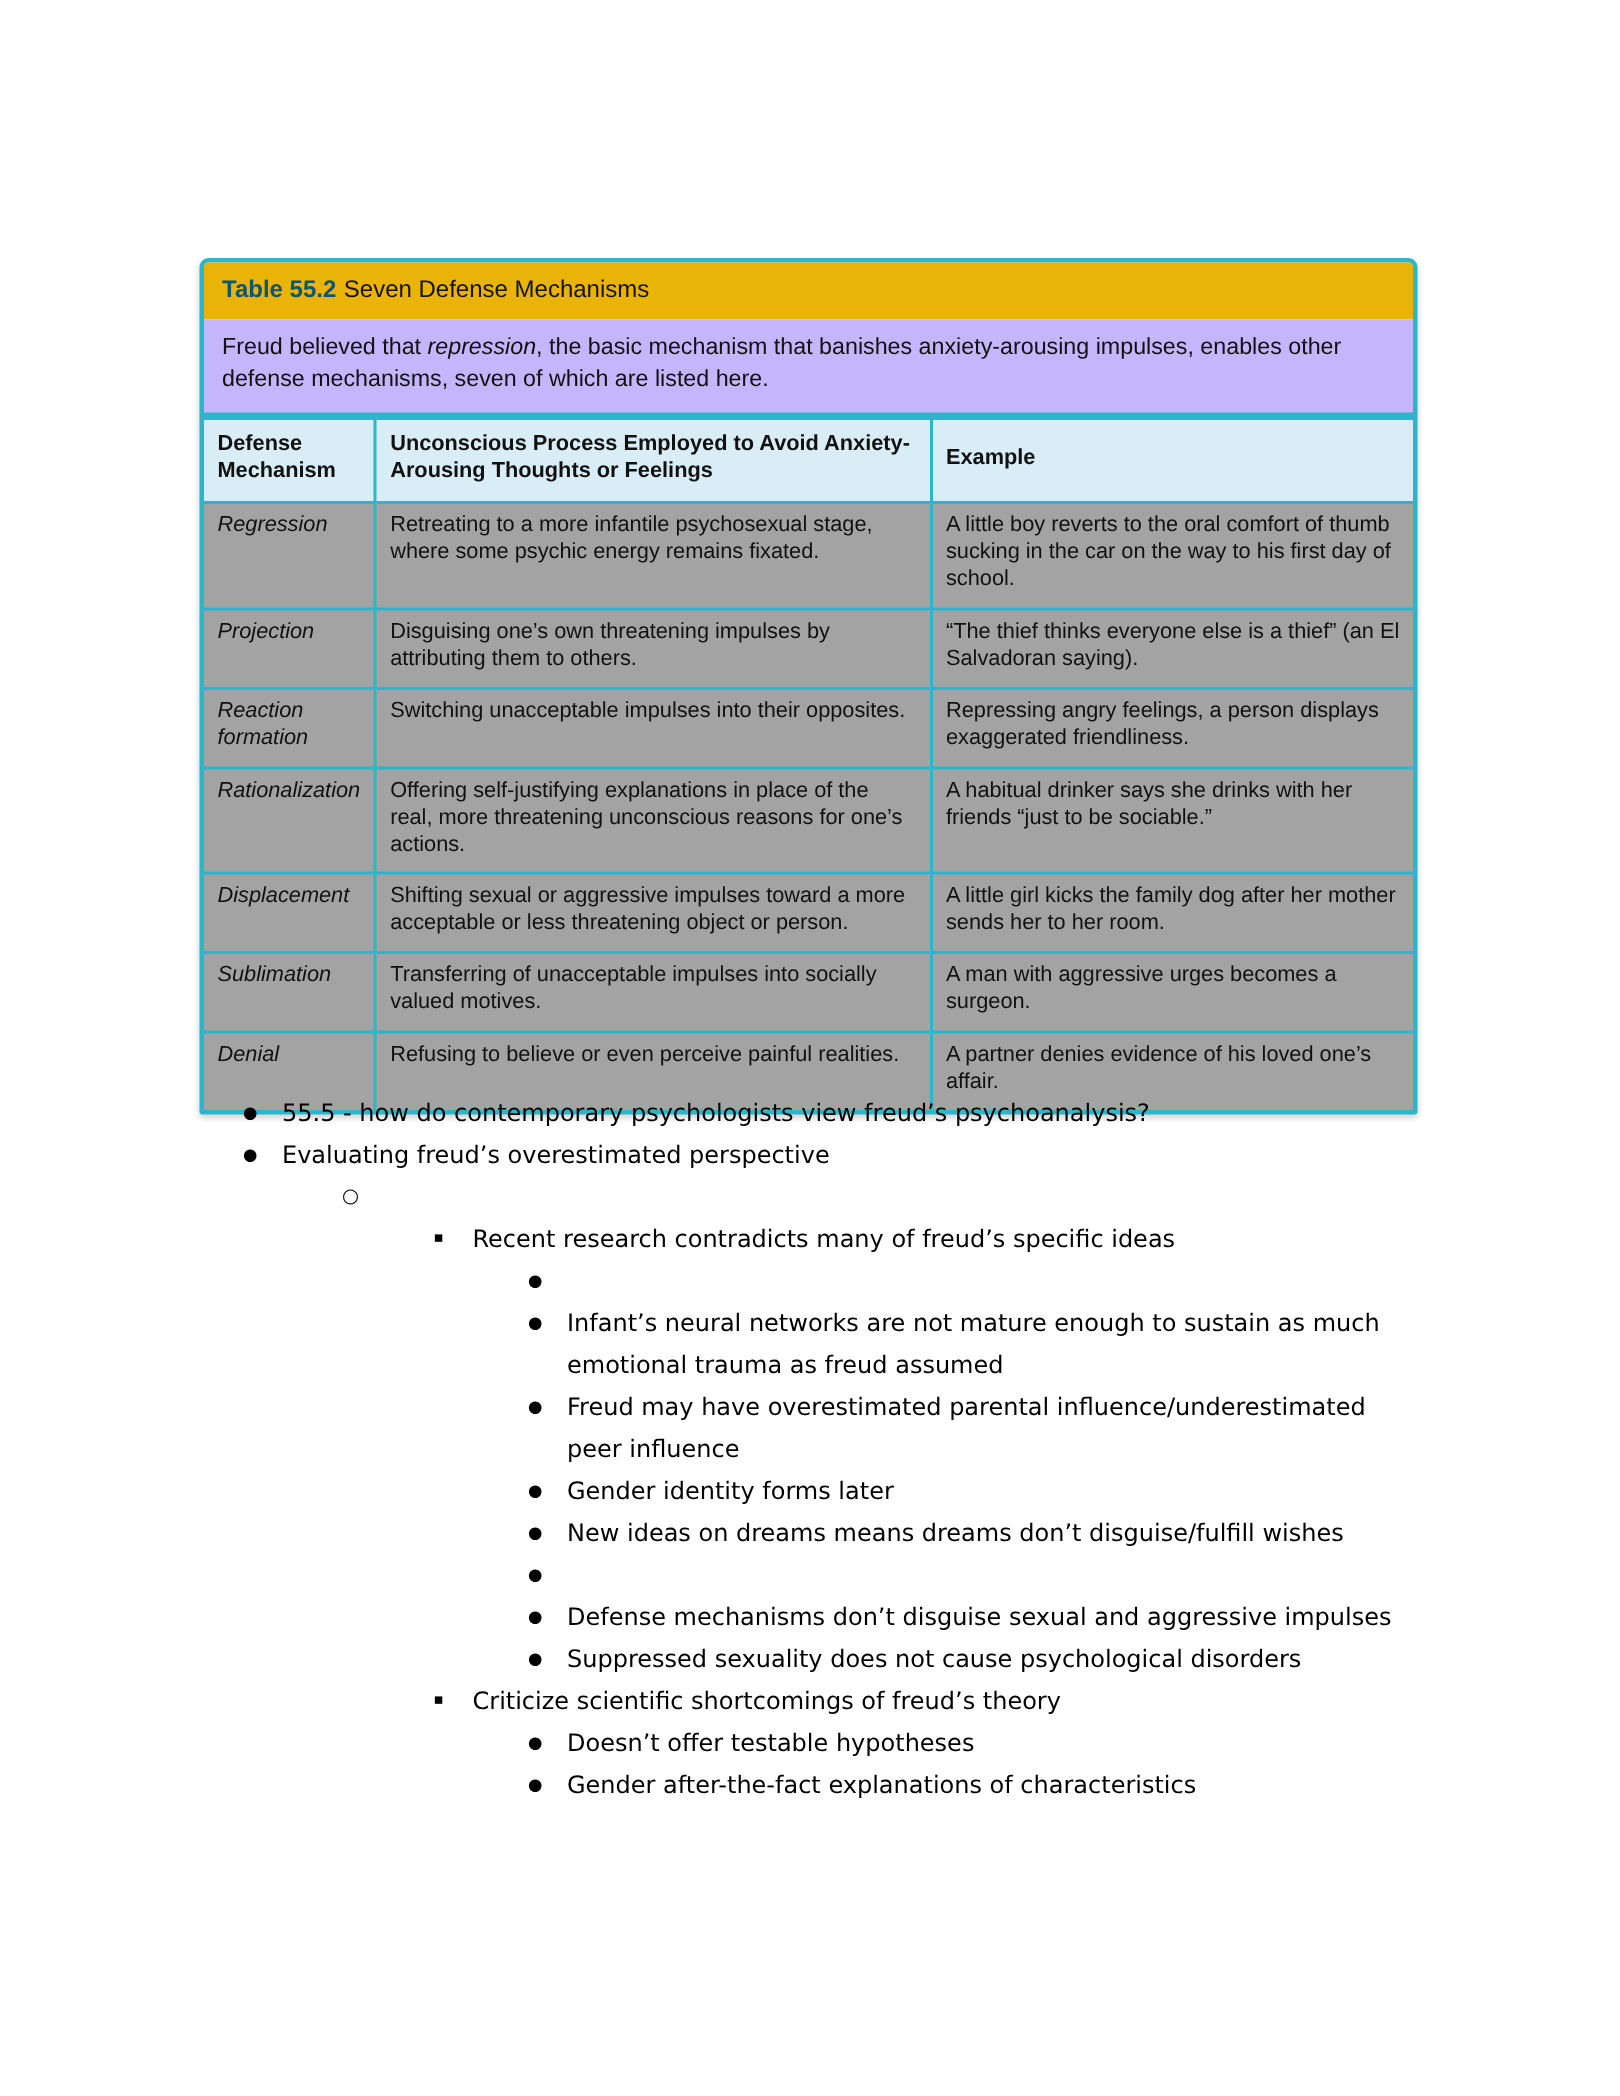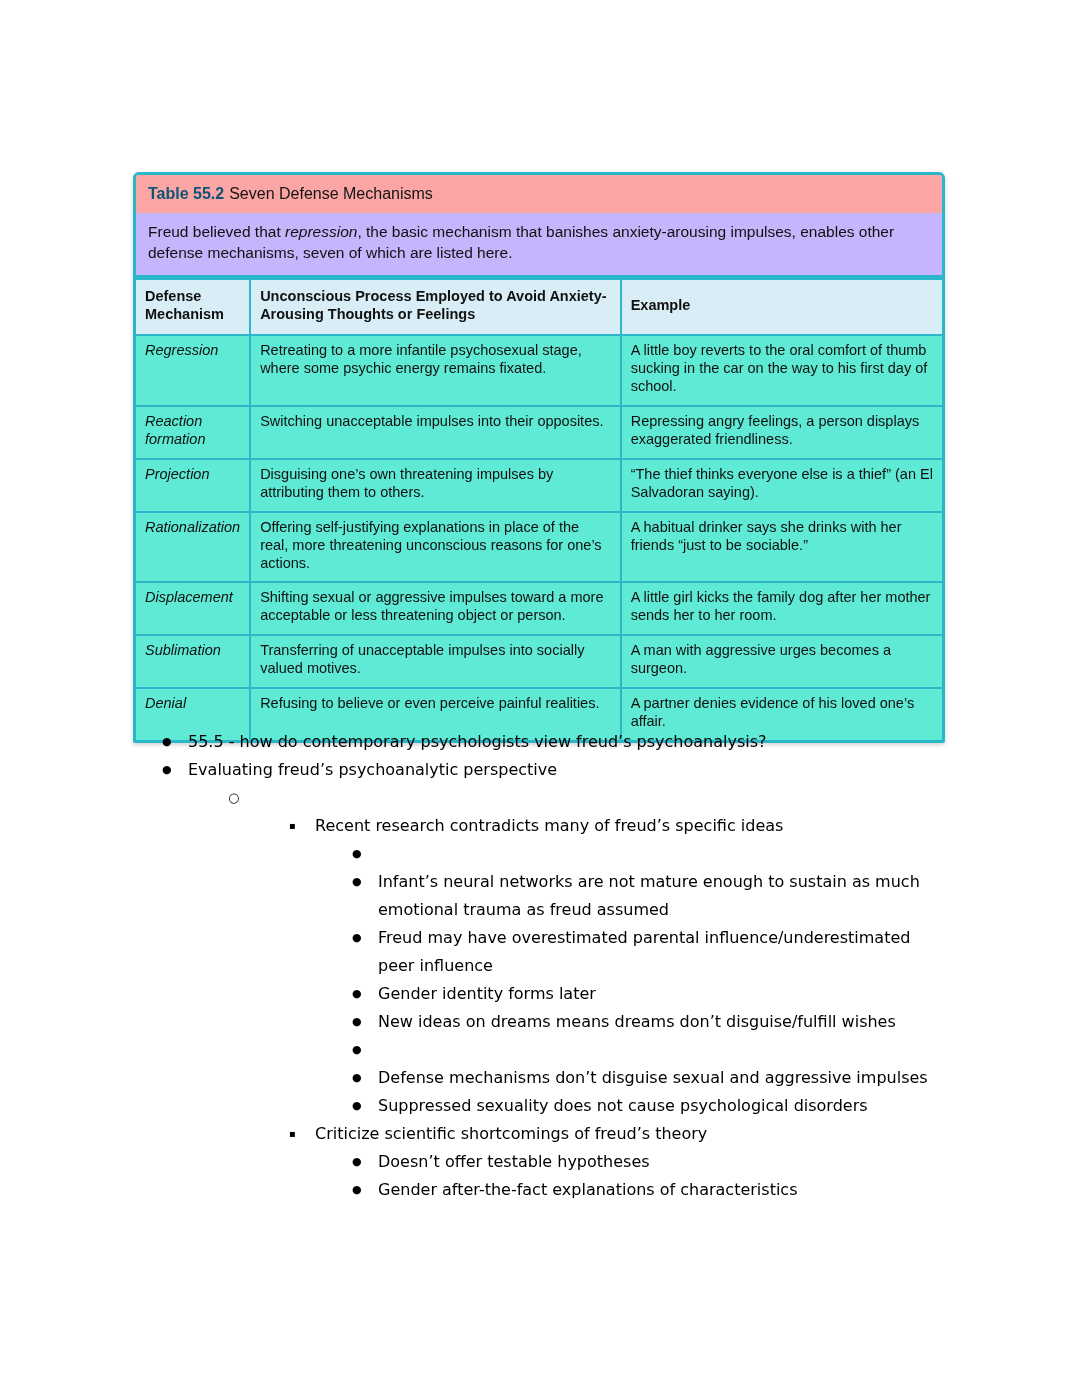"Table 55.2 Seven Defense Mechanisms" .title-band { background: #fca5a5 -> #eab308 }
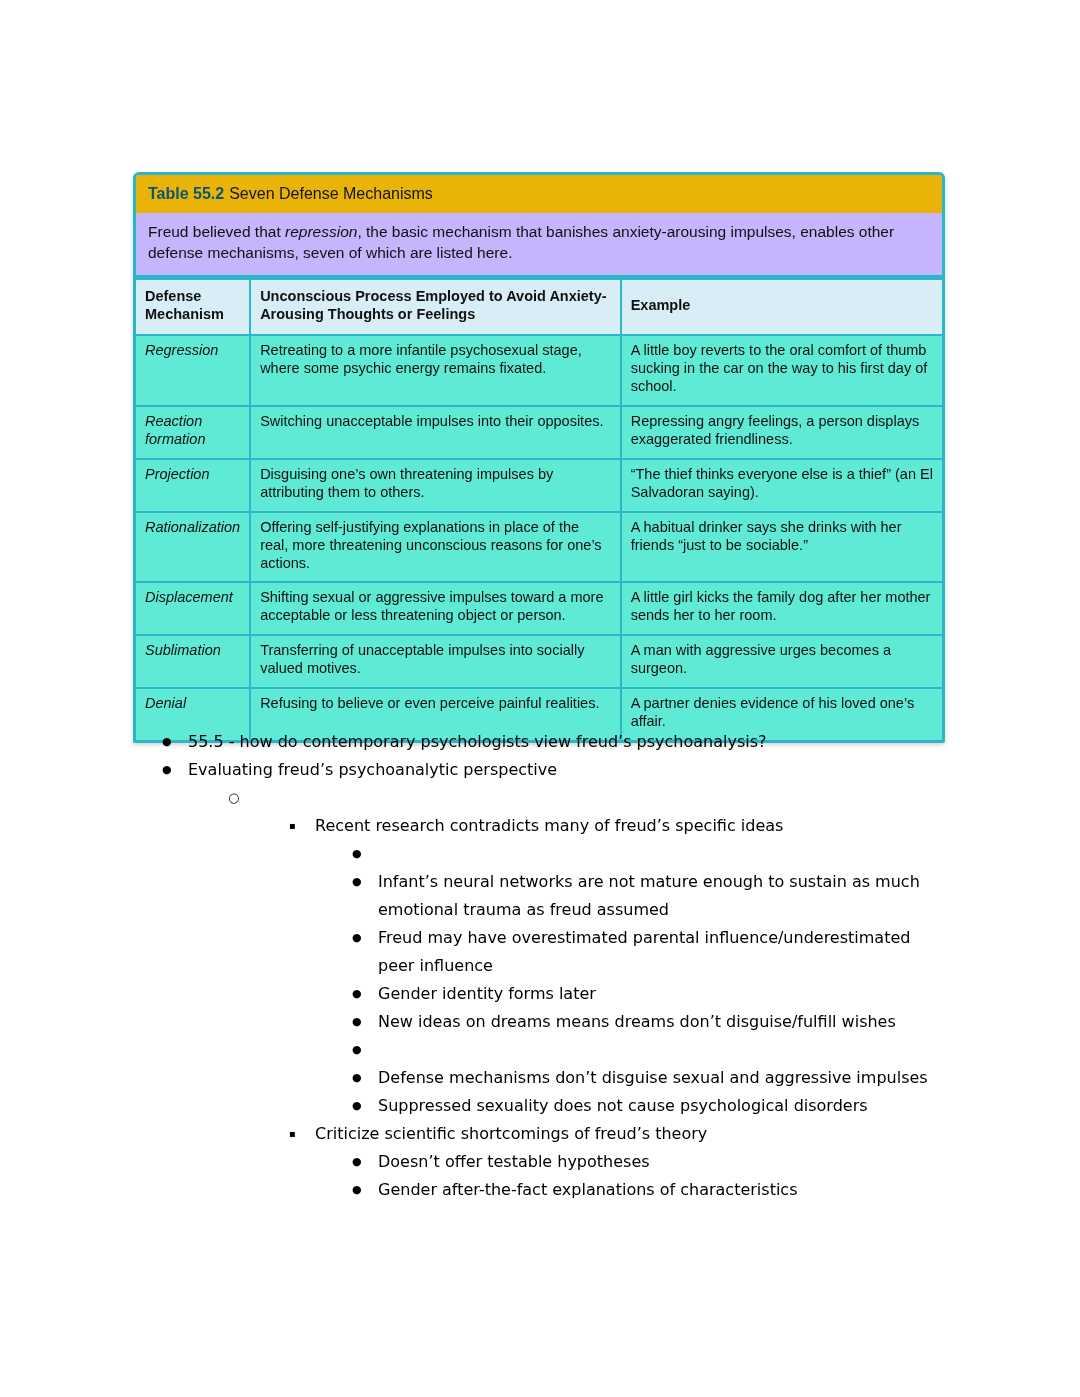"Regression" table.mech-table td { background: #5eead4 -> #a3a3a3 }
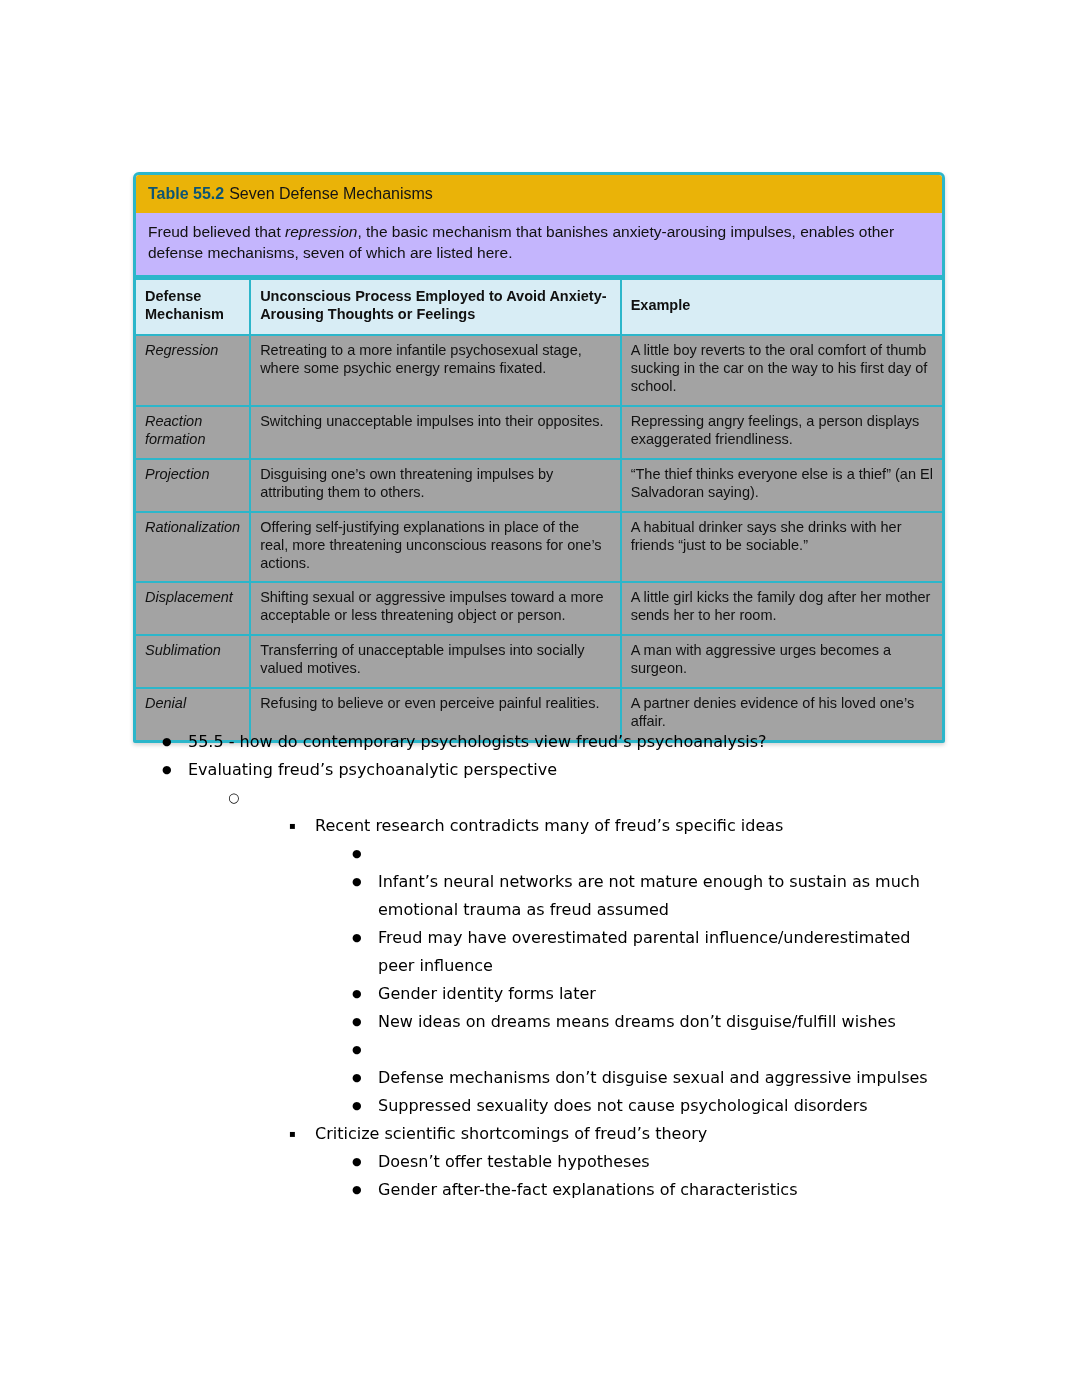"Reaction formation" tr { order: before "Projection" -> after "Projection" }
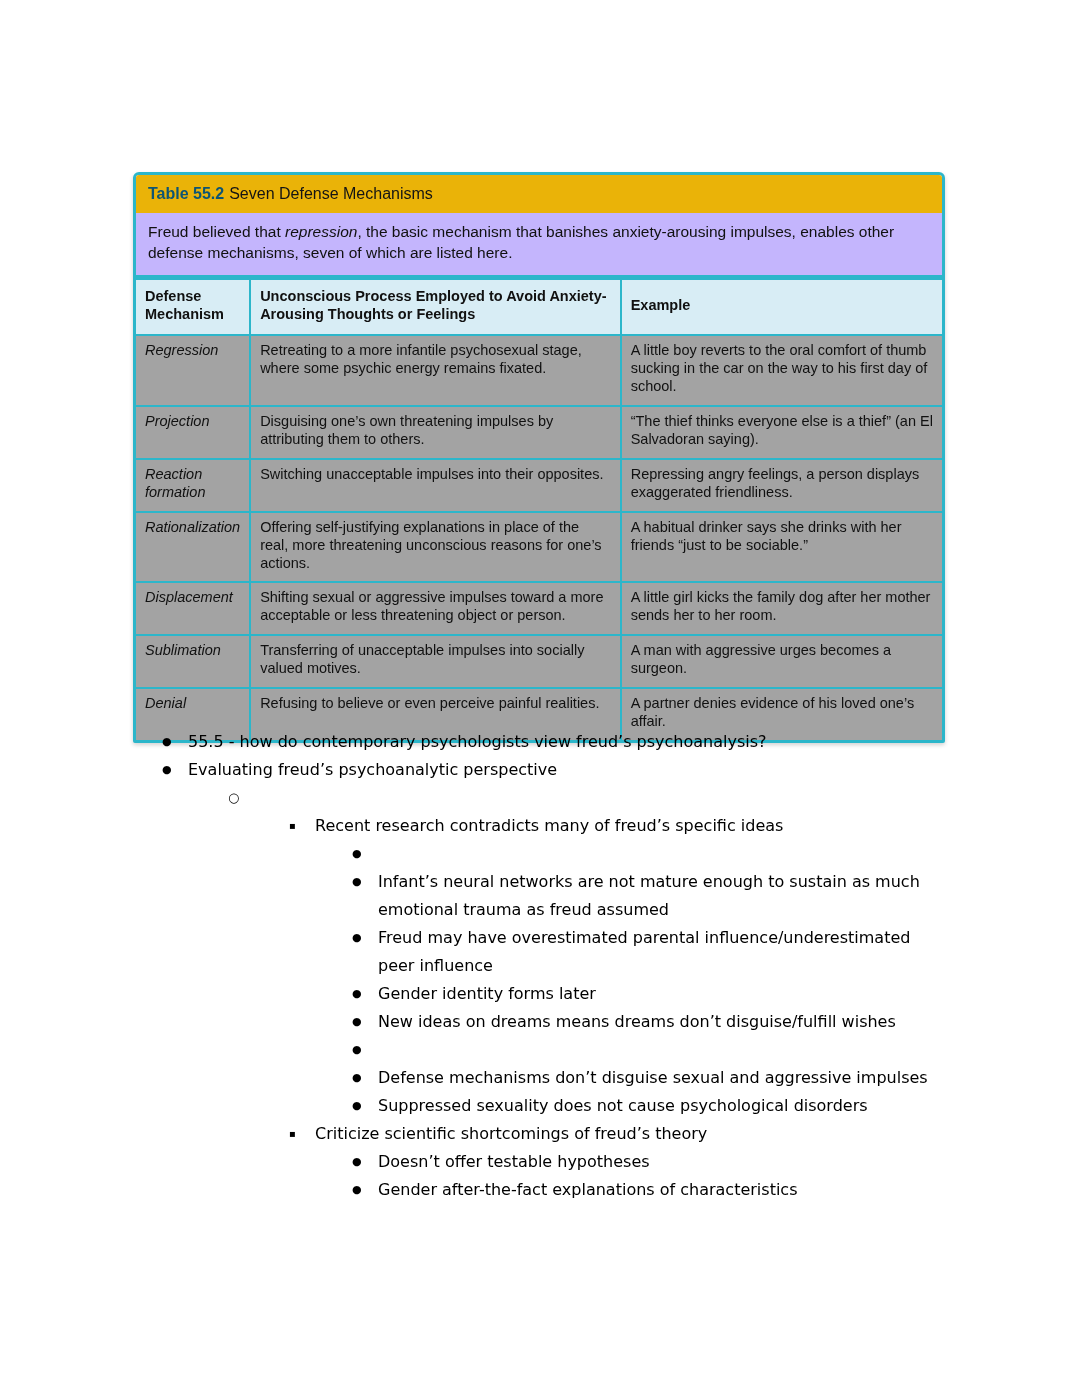"Evaluating freud’s psychoanalytic" span.text { text: psychoanalytic -> overestimated }
